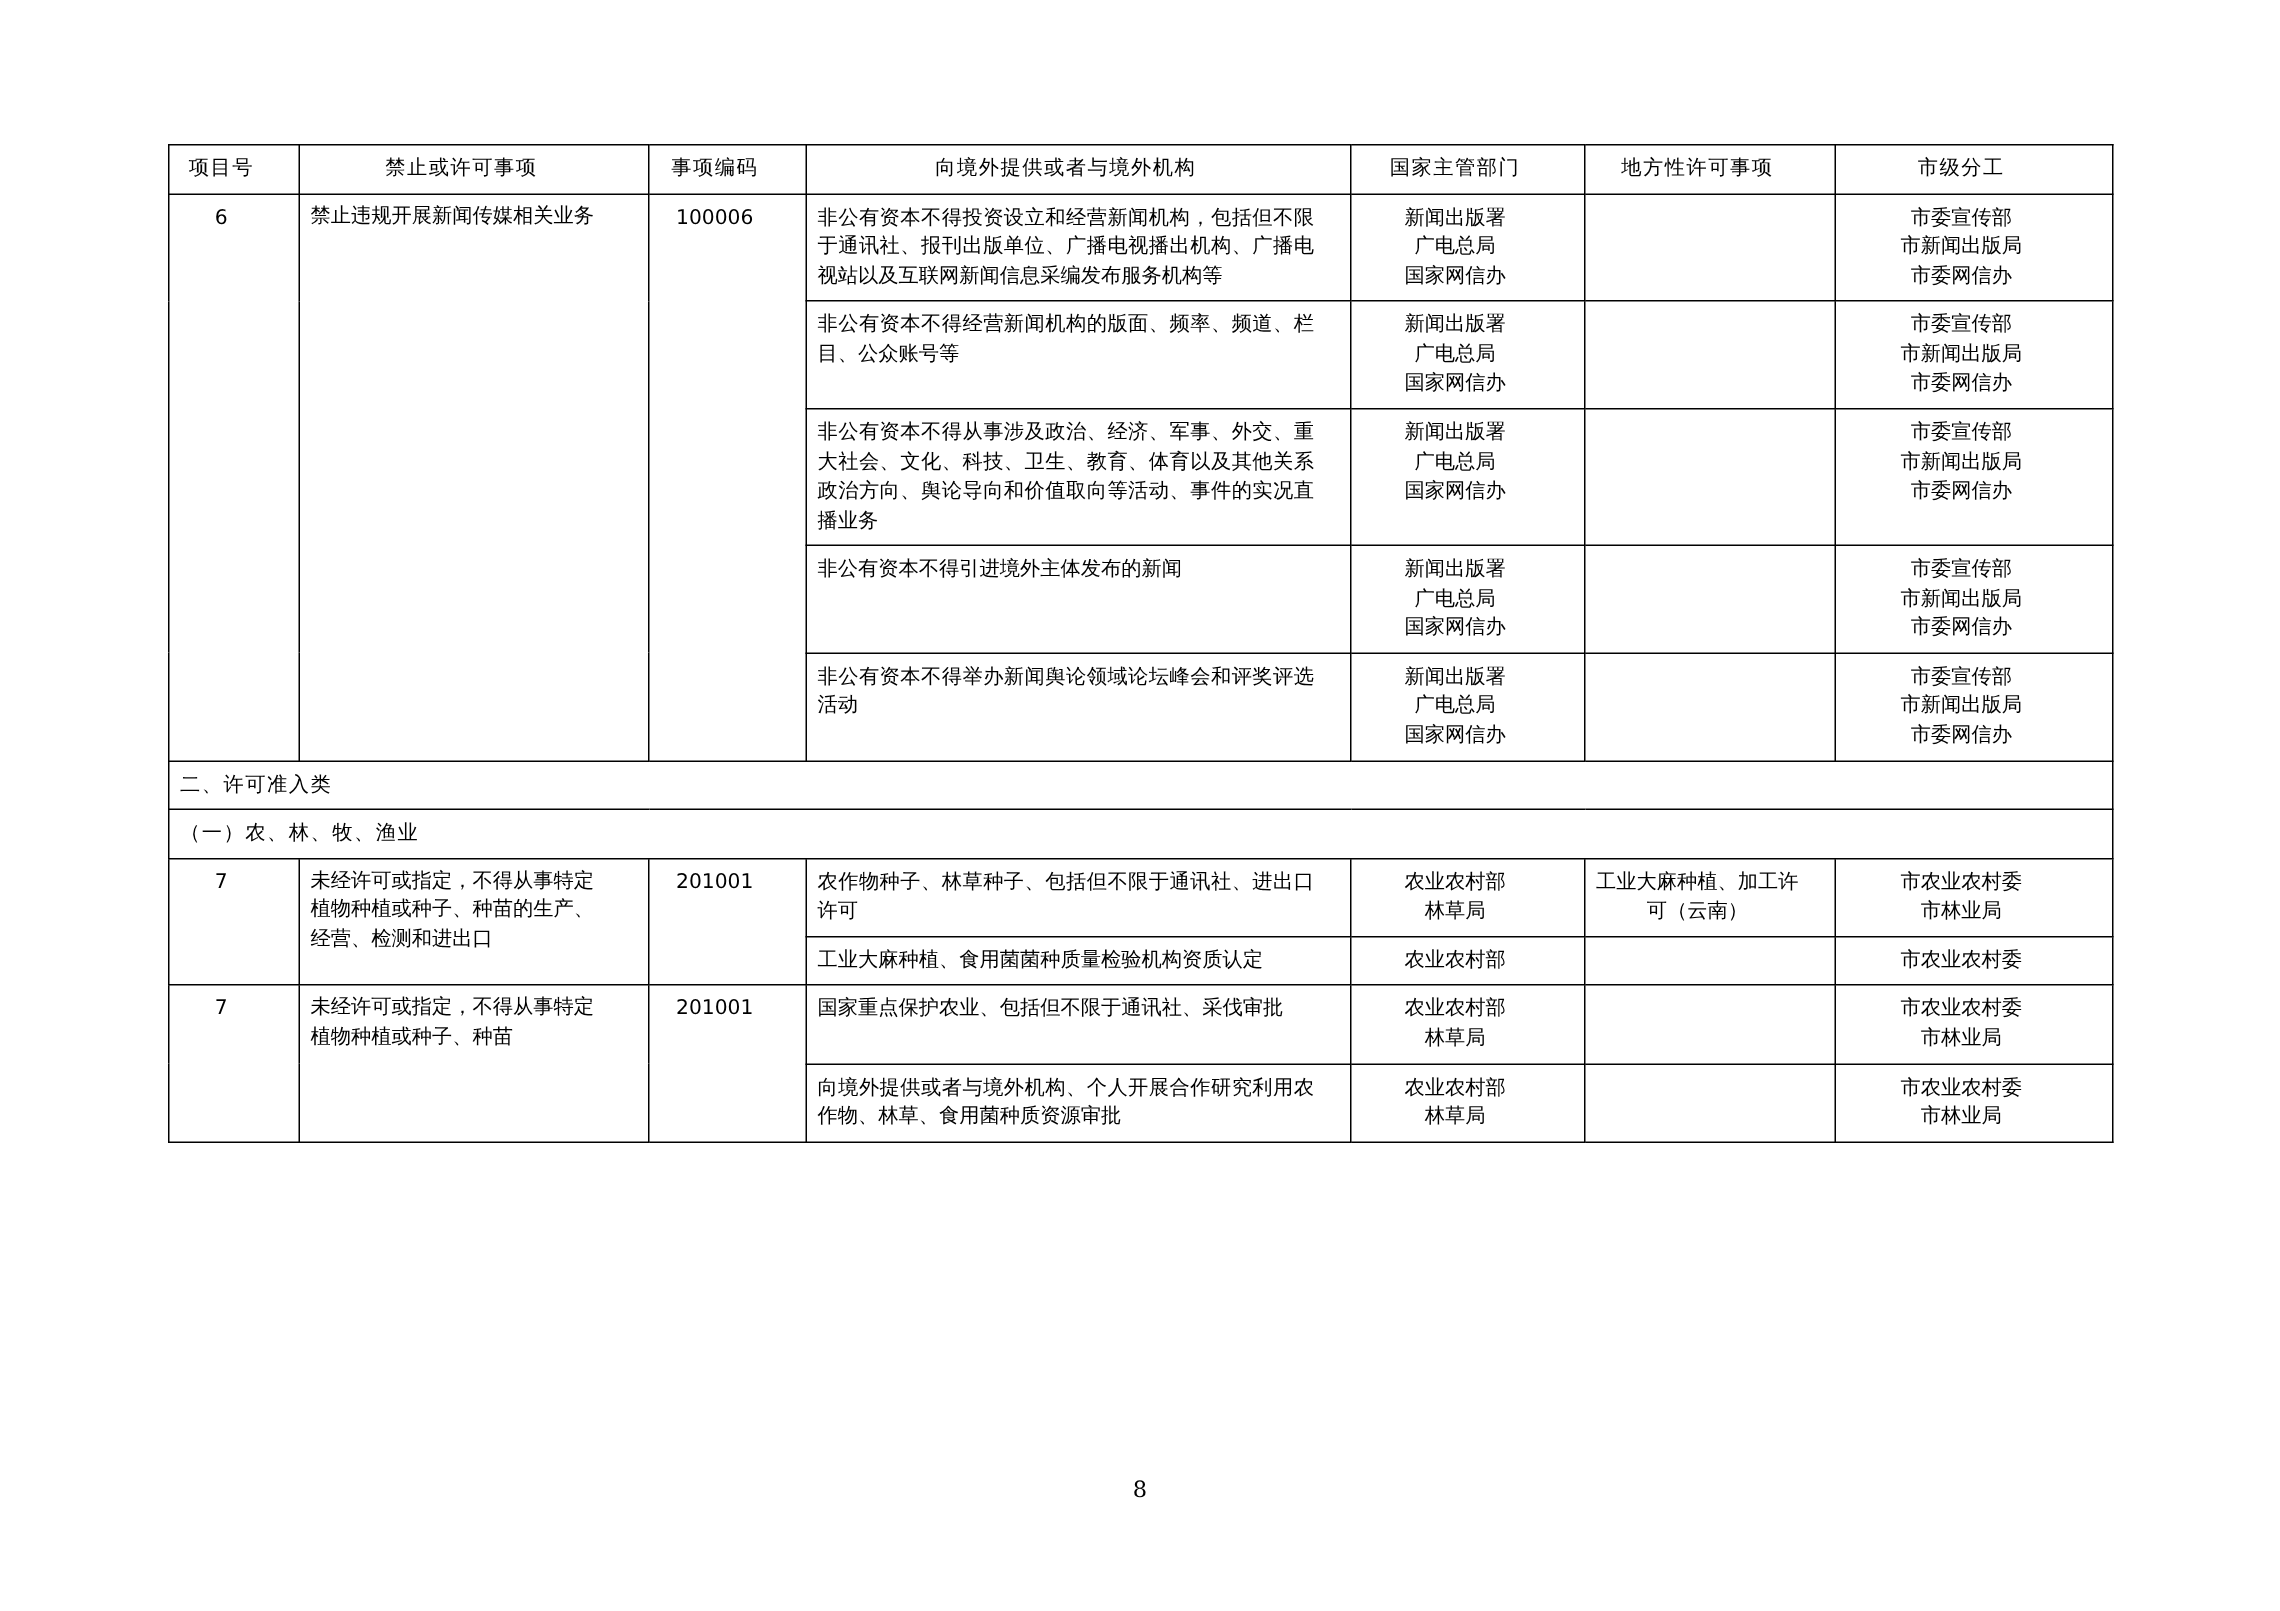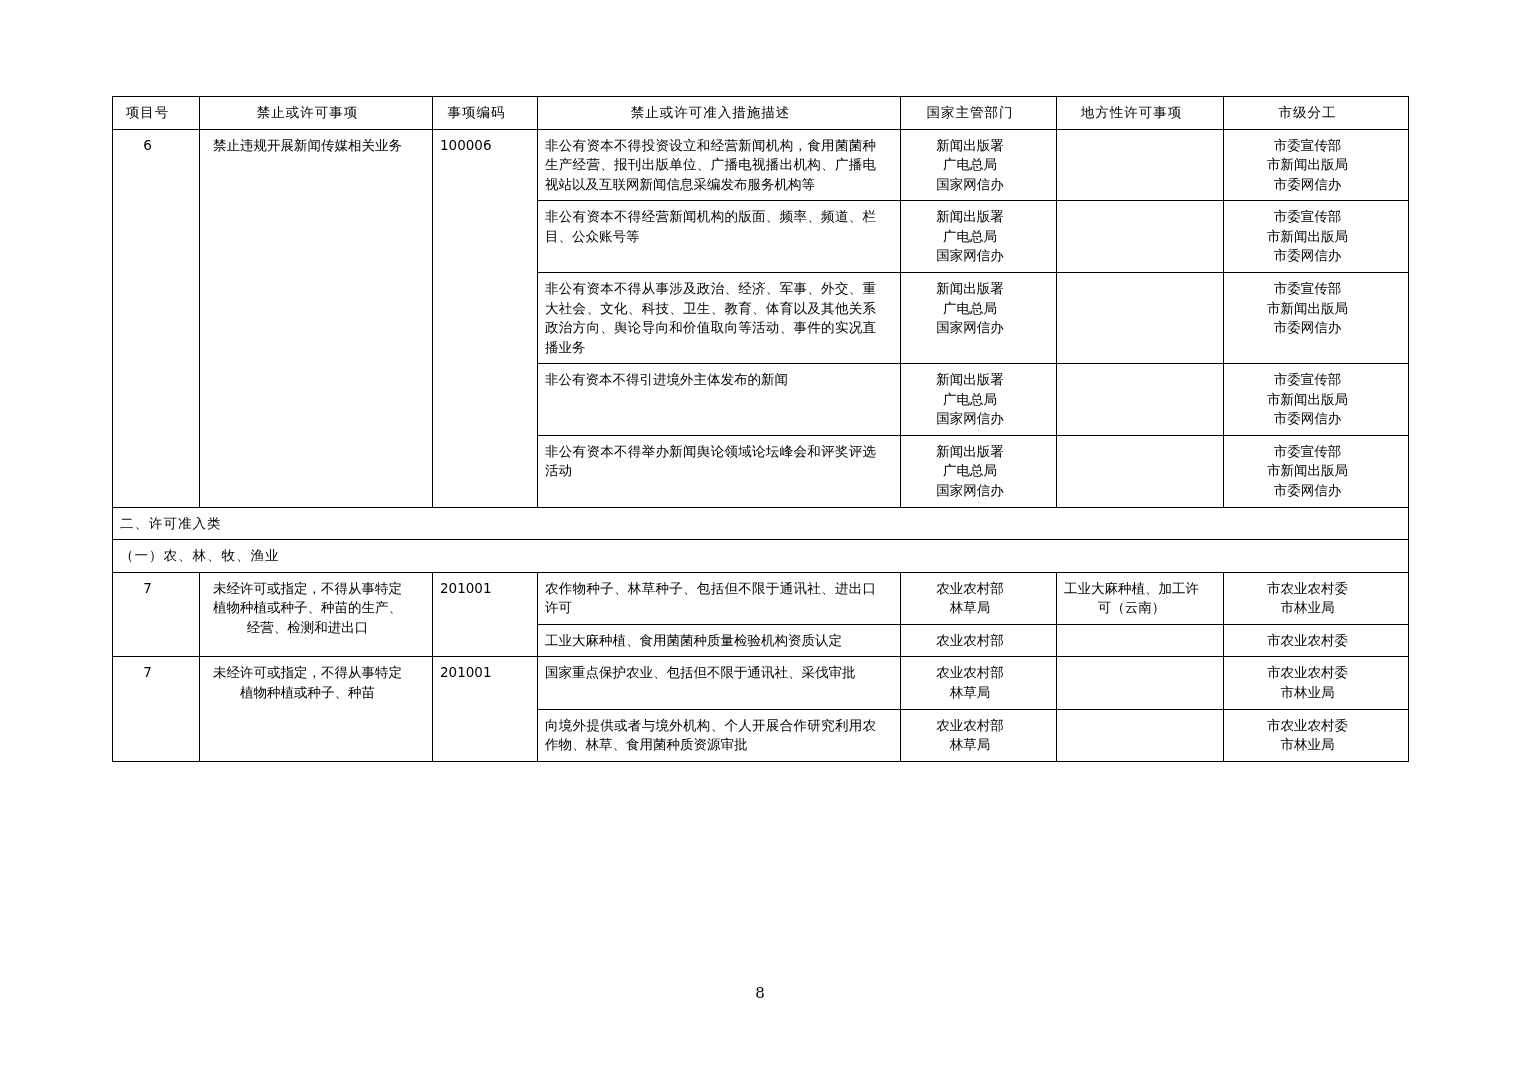"禁止或许可准入措施描述" td { text: 禁止或许可准入措施描述 -> 向境外提供或者与境外机构 }
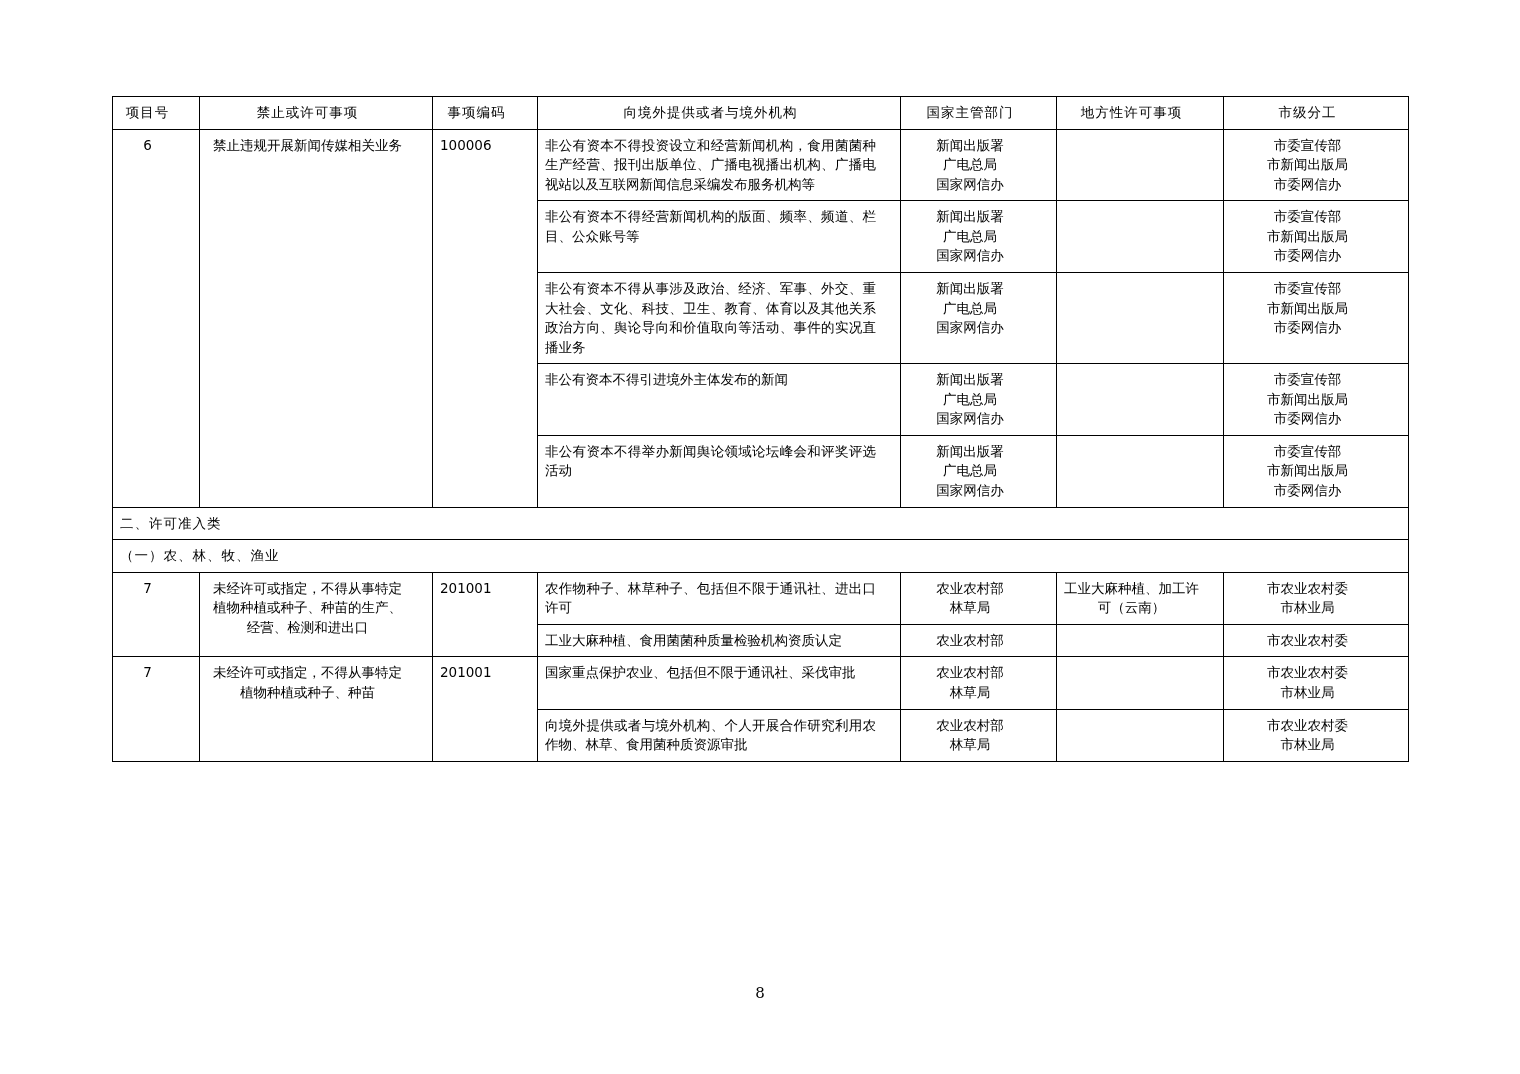"禁止违规开展新闻传媒相关业务" td.c-item { font-family: Liberation Sans, sans-serif -> Liberation Mono, monospace; text-align: center -> none }
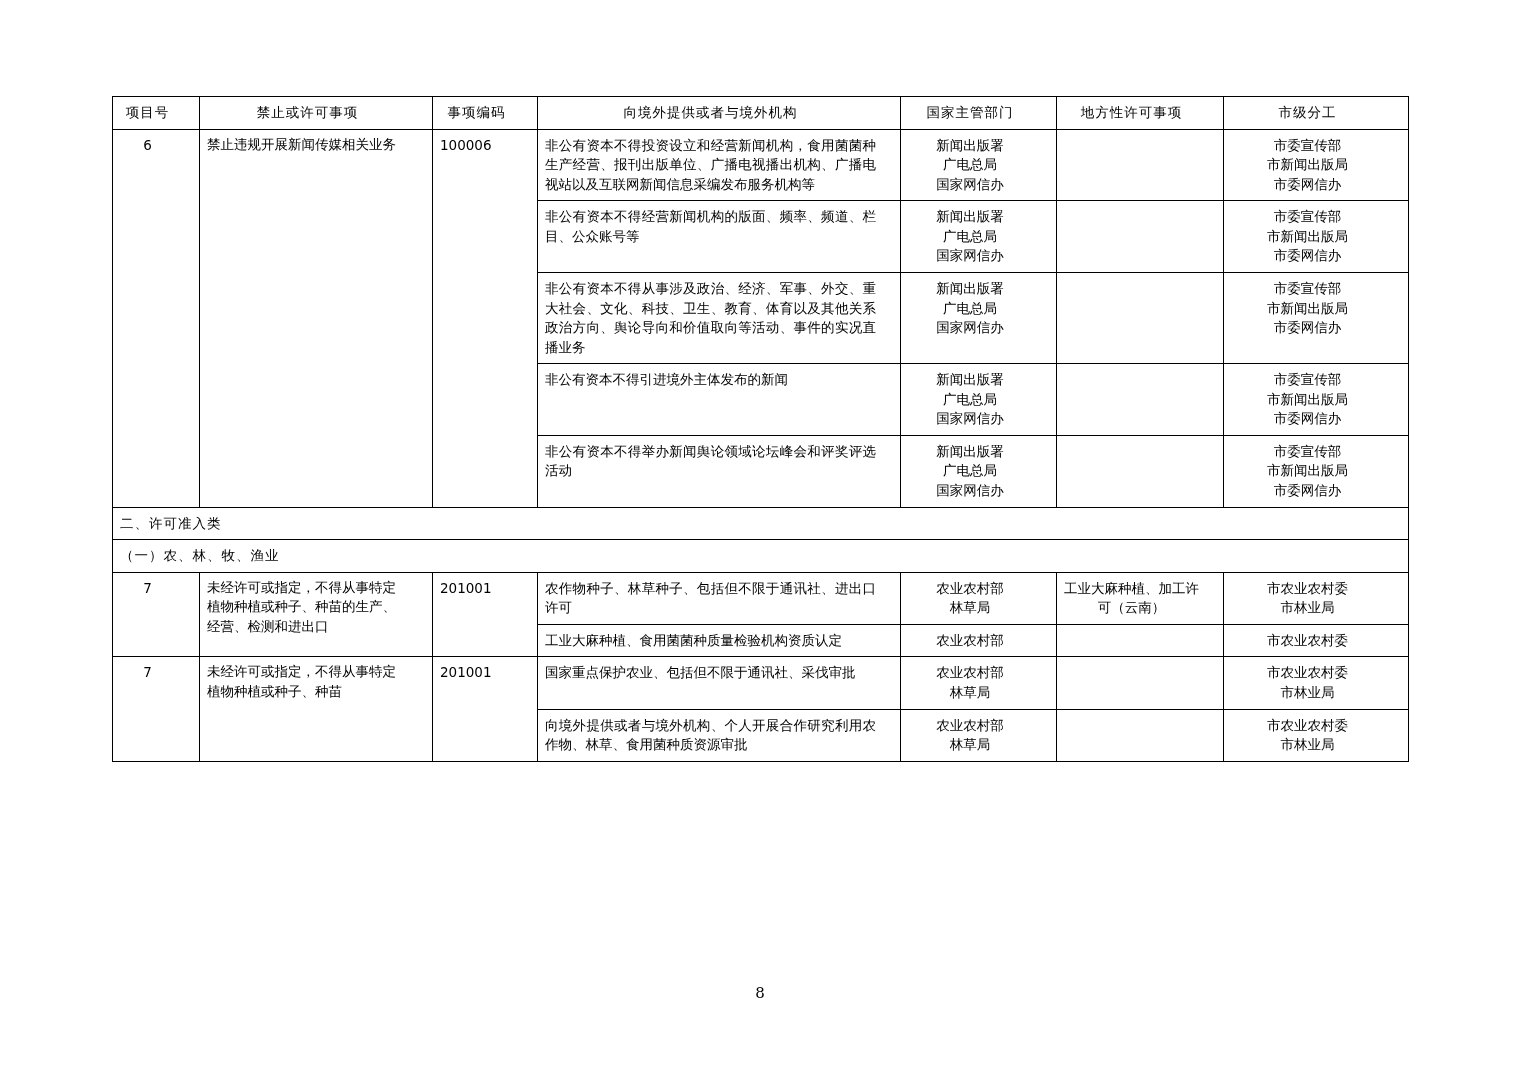"100006" td.c-code { text-align: left -> center }
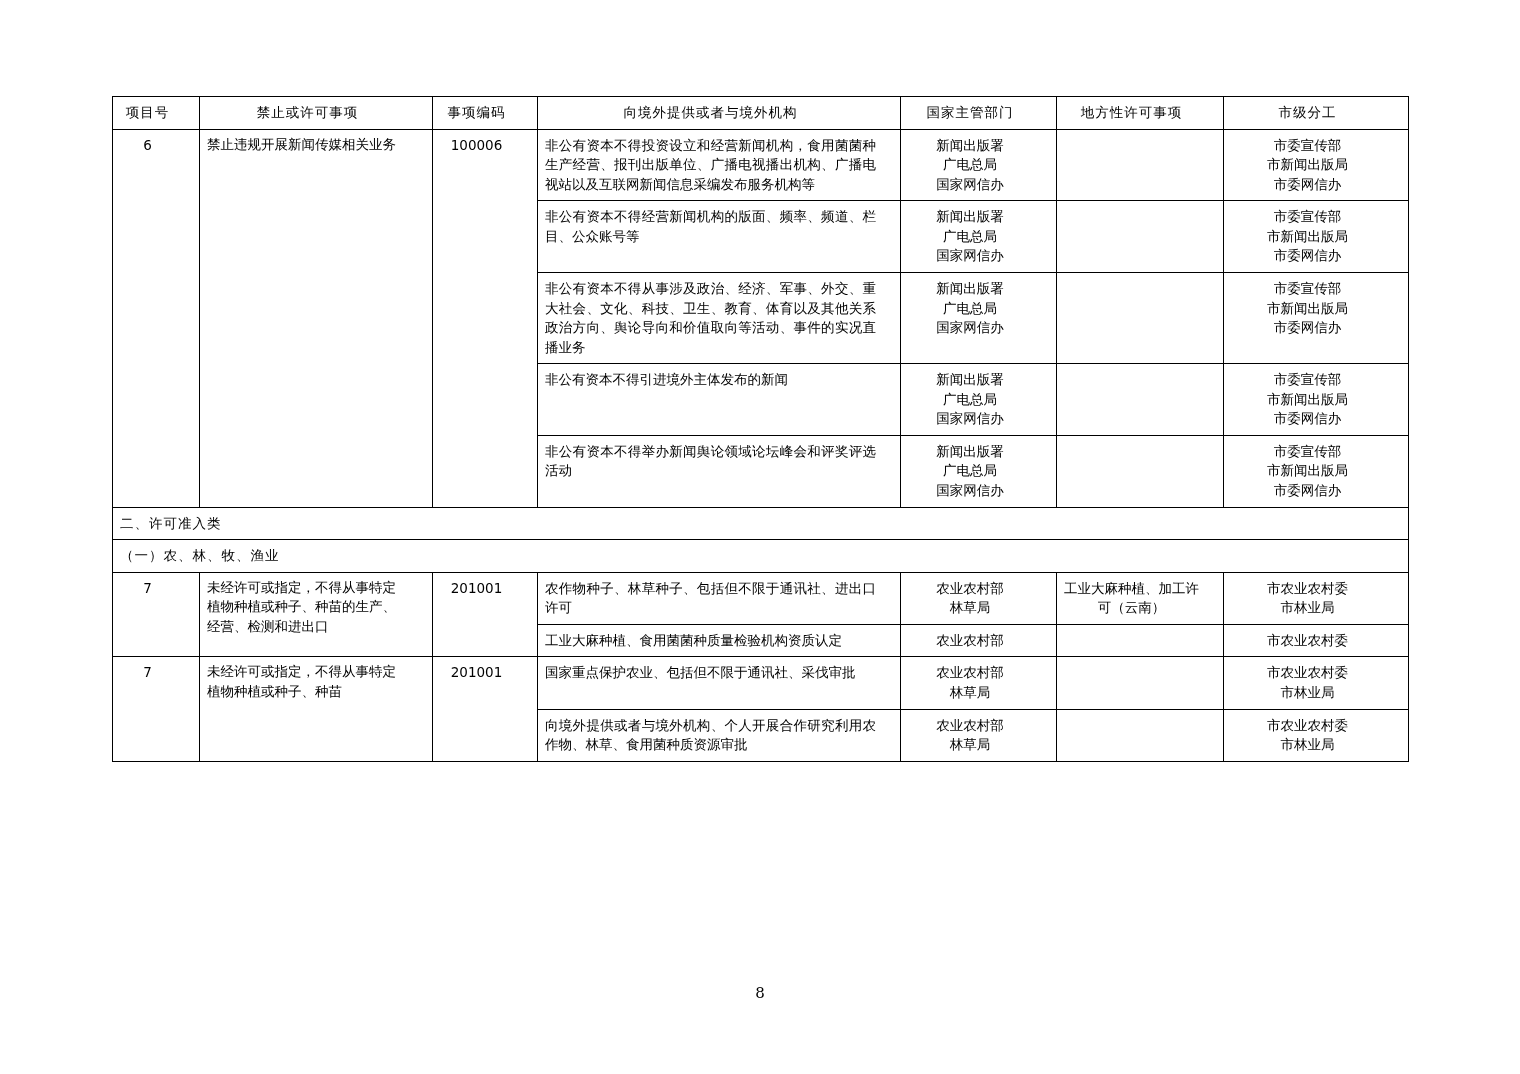"非公有资本不得投资设立和经营新闻机构，食用菌菌种生产经营、报刊出版单位、广播电视" td.c-desc { text: 食用菌菌种生产经营 -> 包括但不限于通讯社 }
